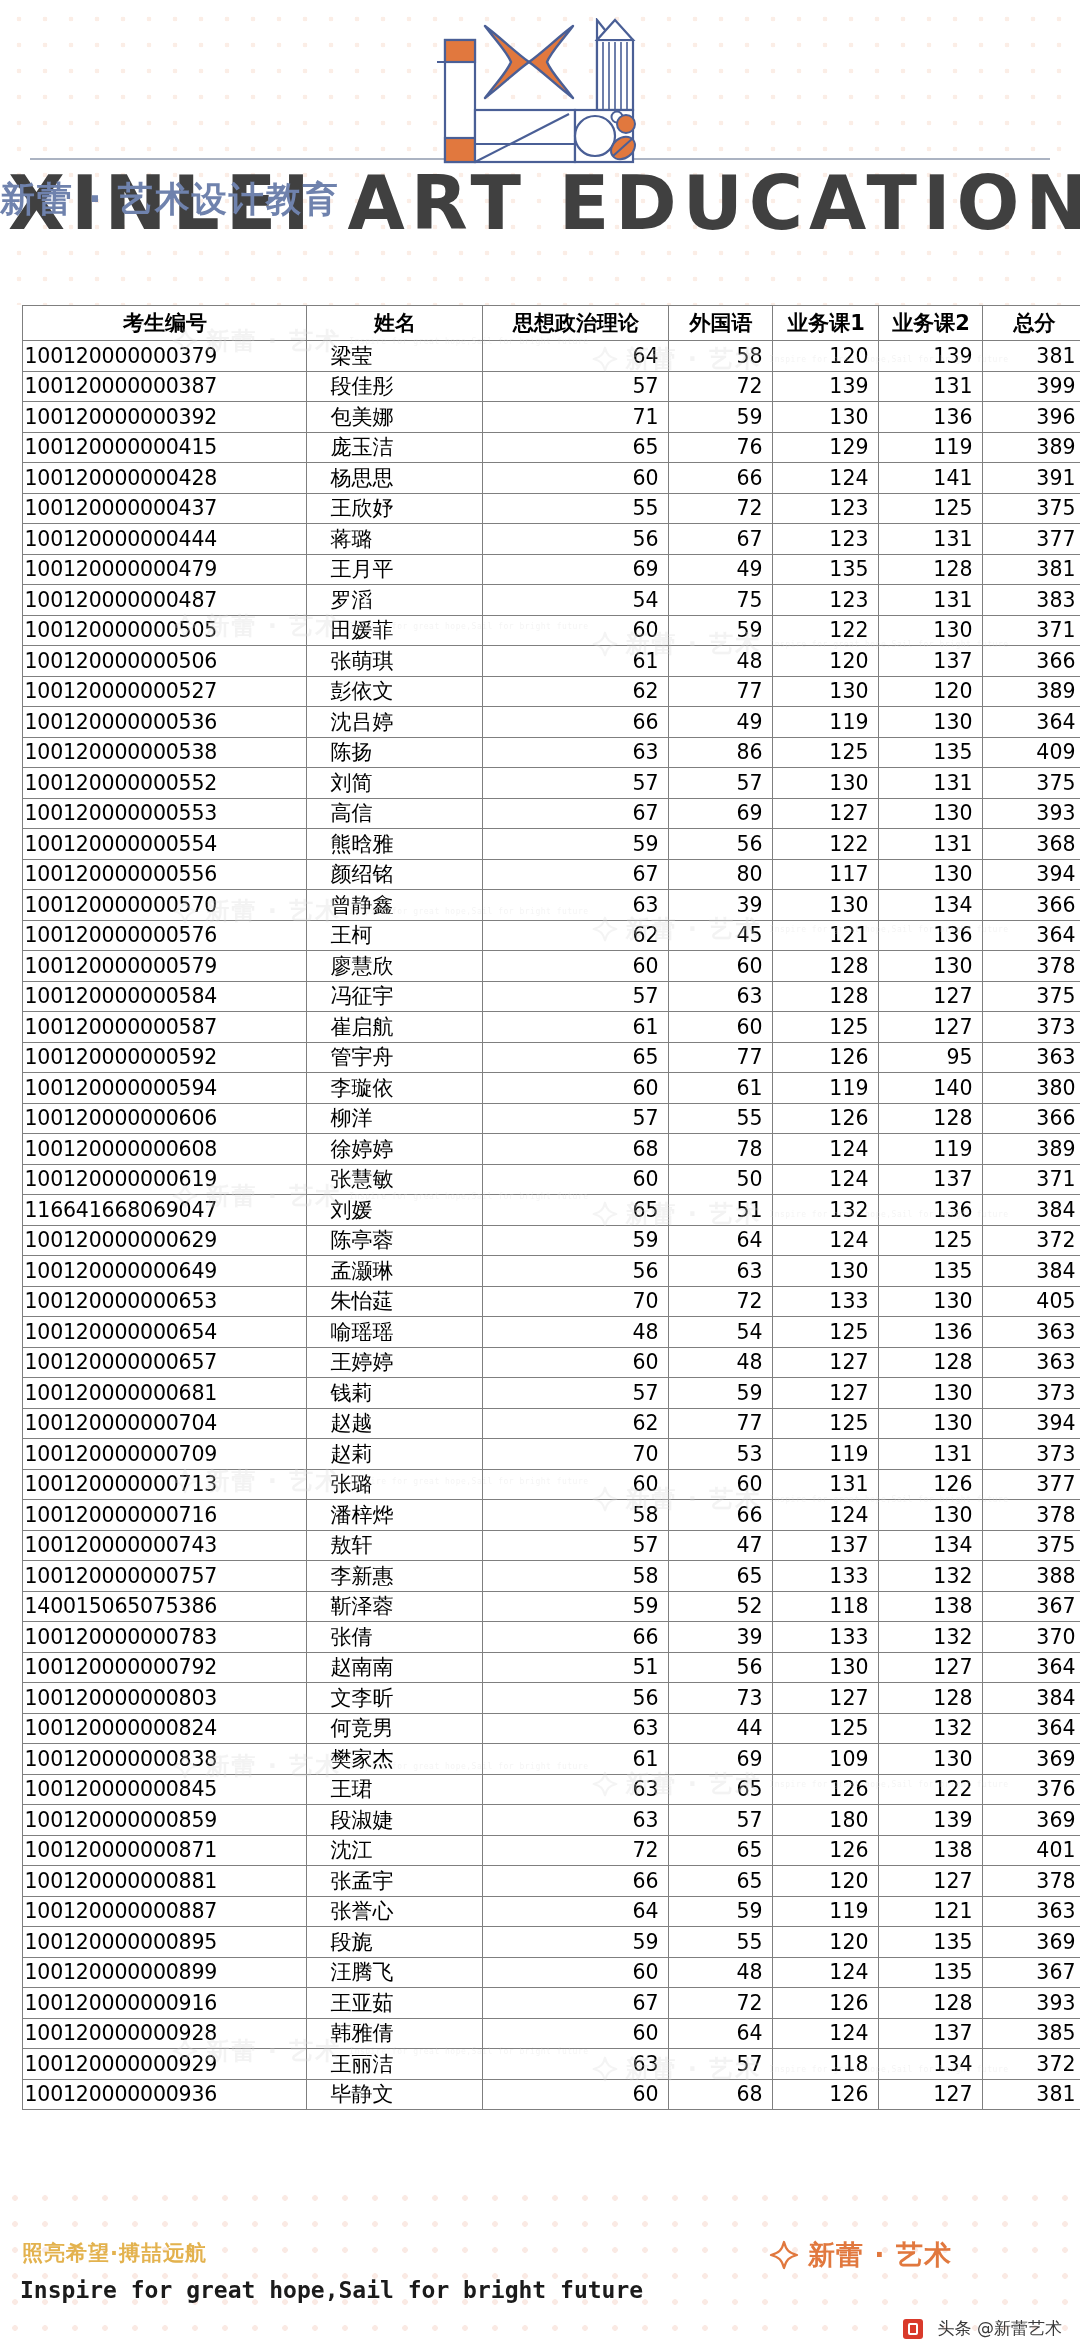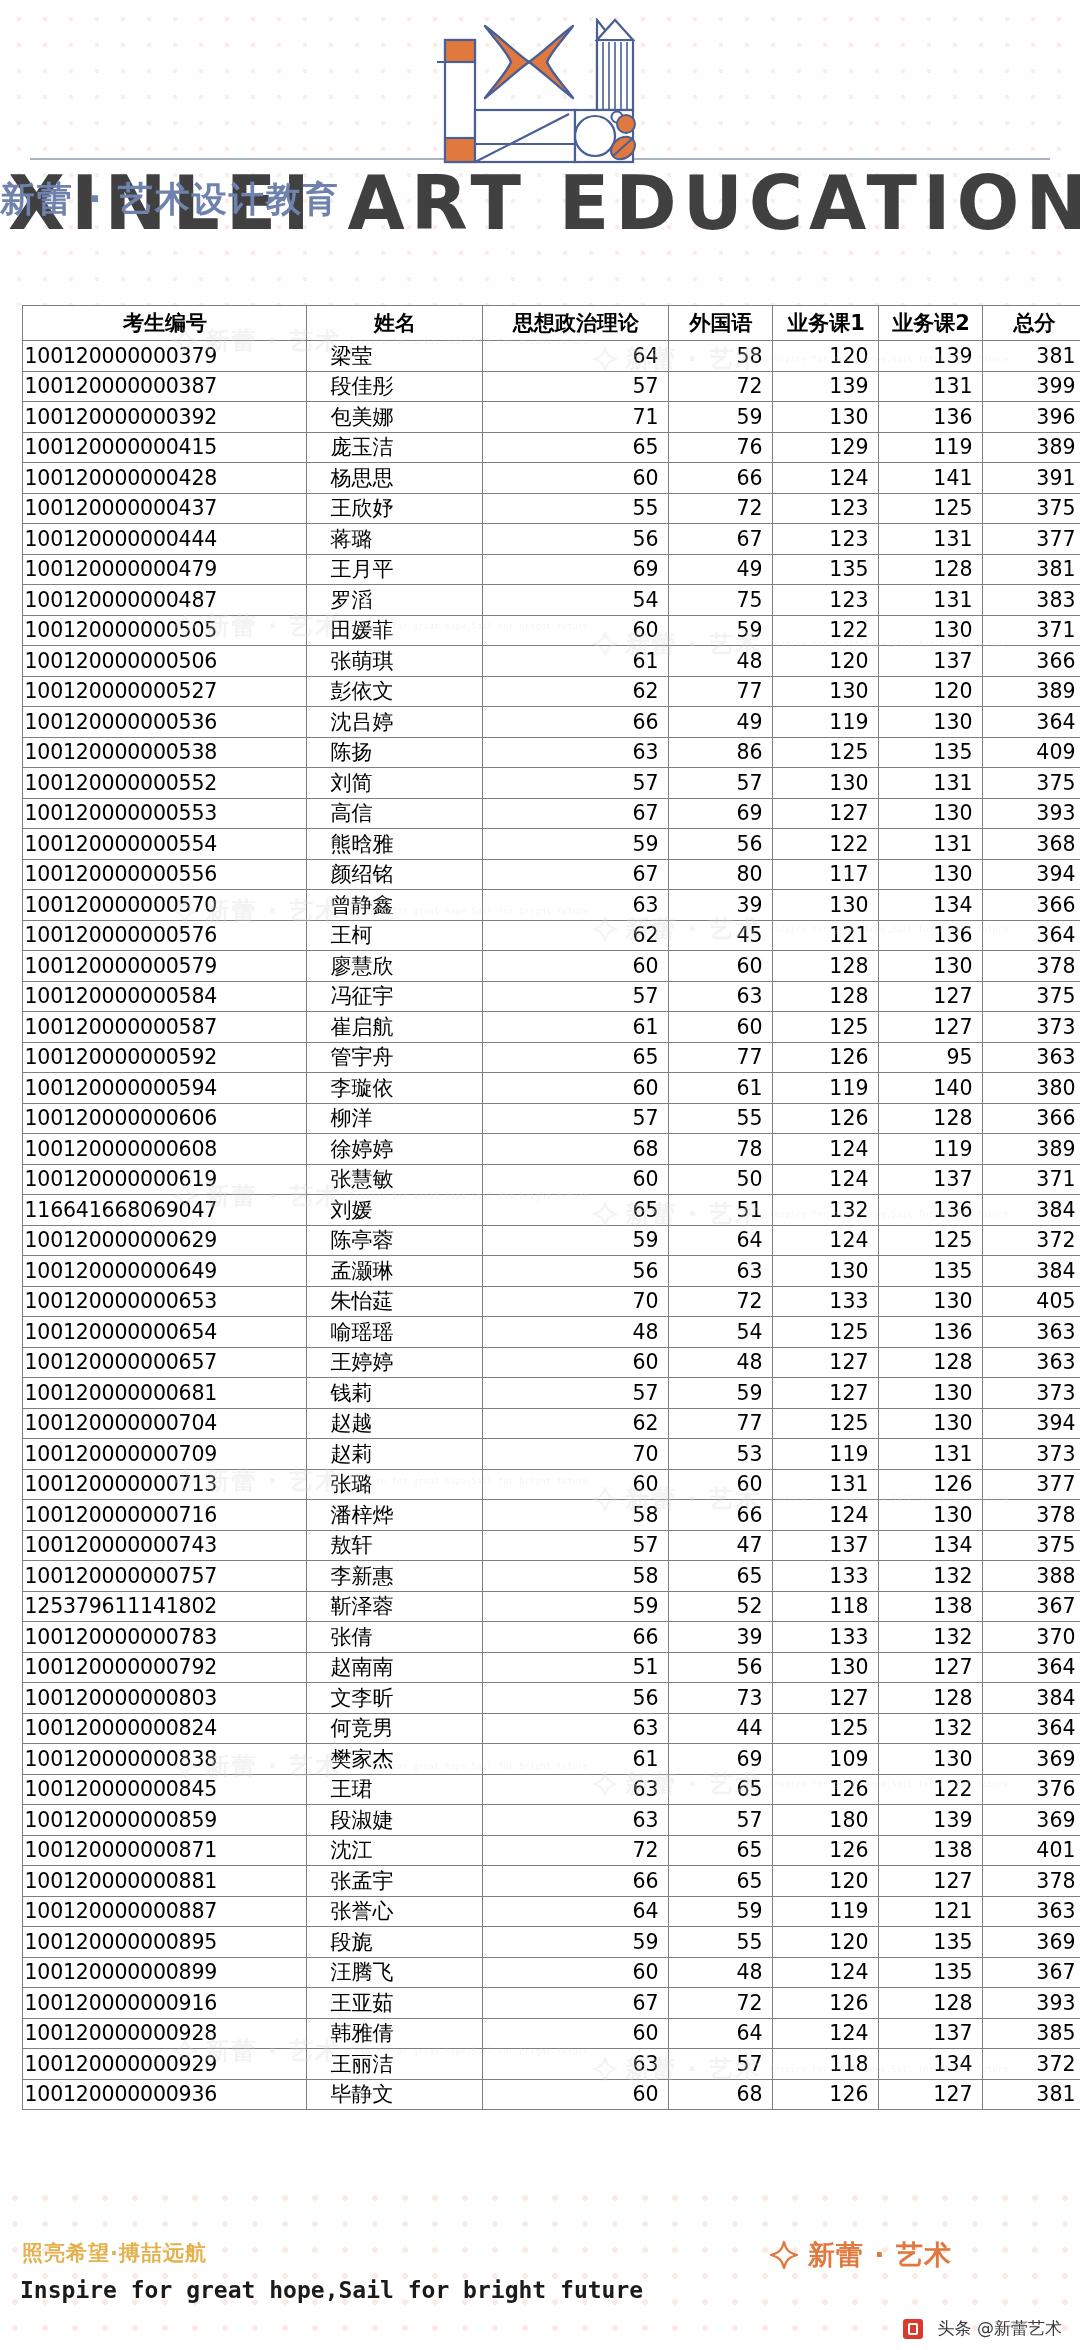"125379611141802" td.c-id { text: 125379611141802 -> 140015065075386 }
